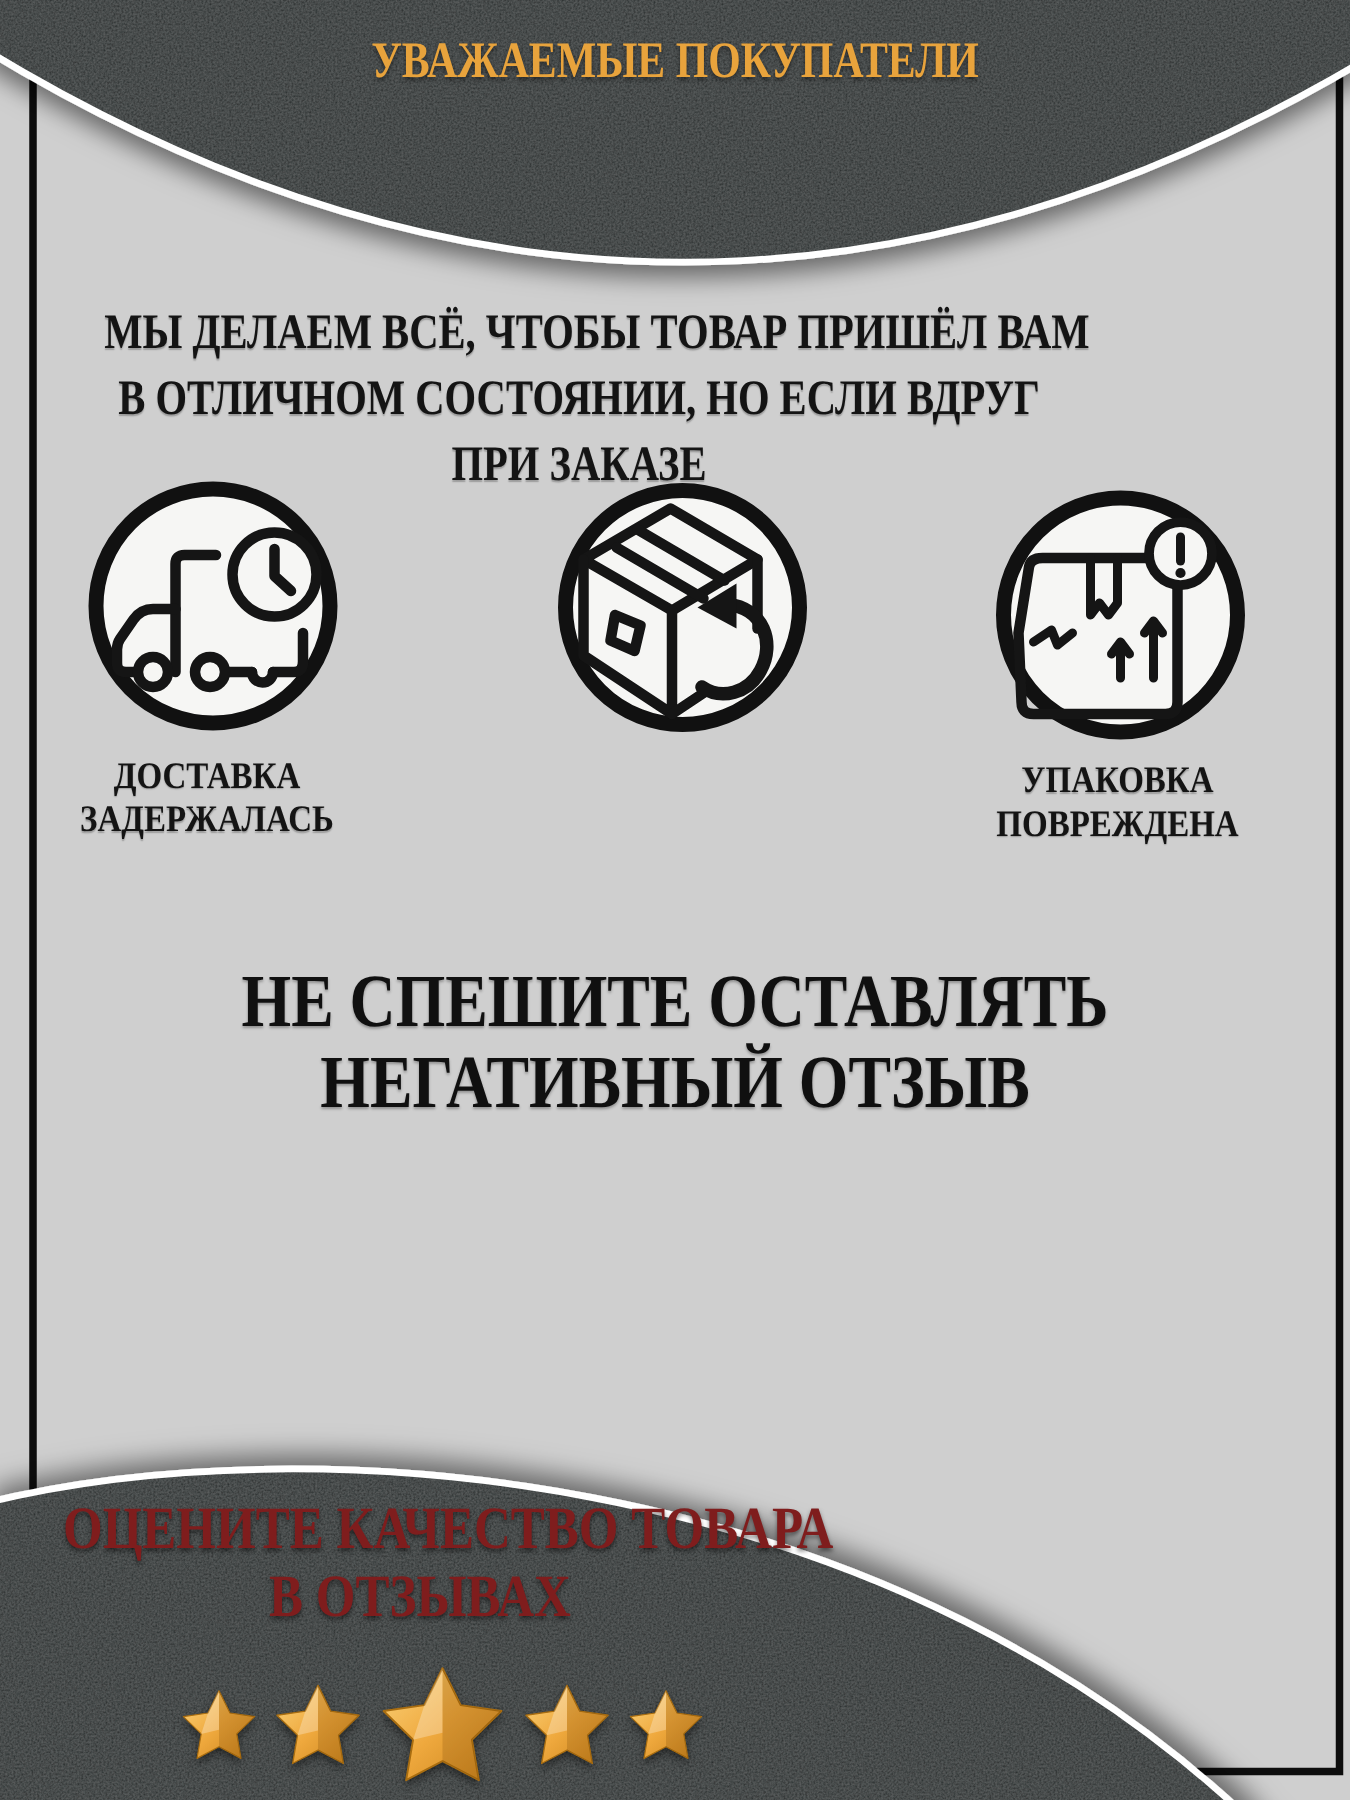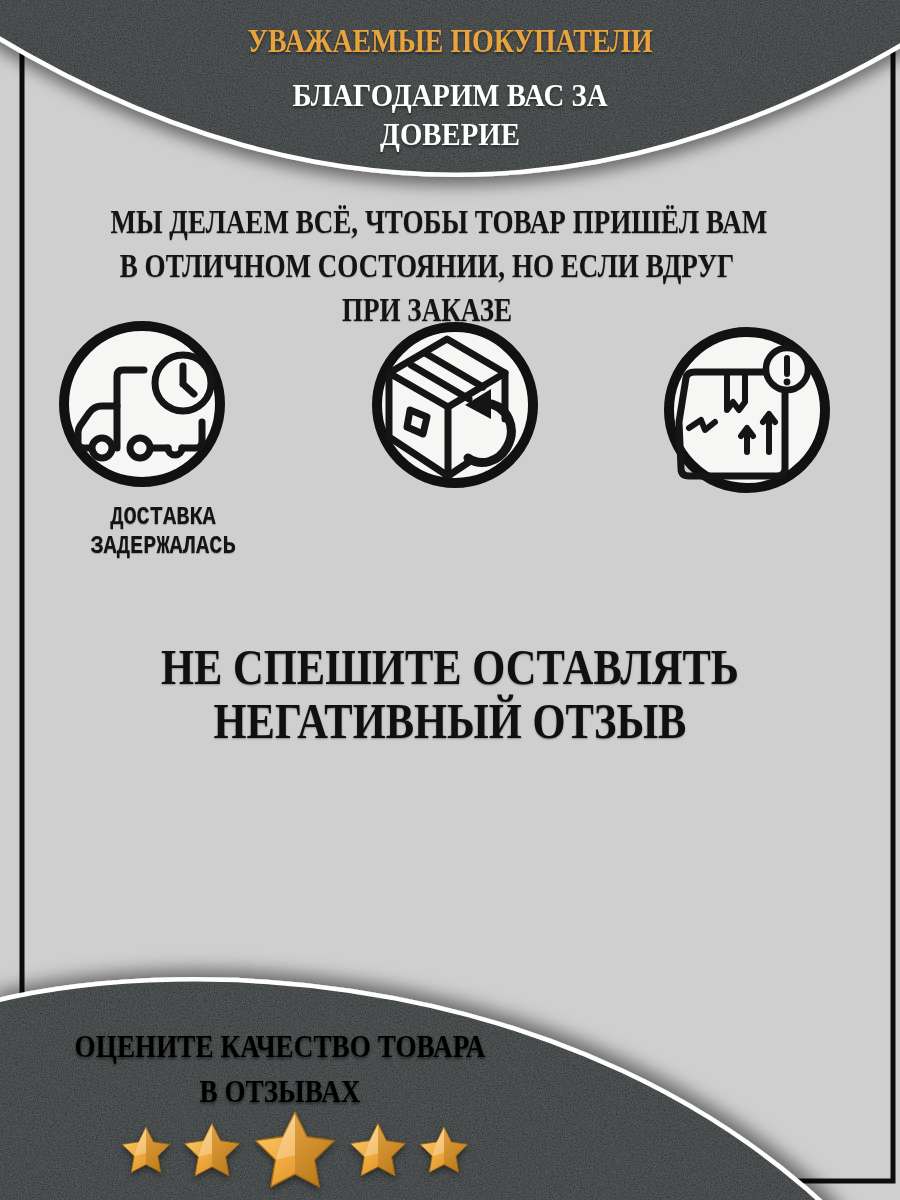"БЛАГОДАРИМ ВАС ЗА" div.layer { html: <div> <div>БЛАГОДАРИМ ВАС ЗА</div> <div>ДОВЕРИЕ</div> </div> -> none }
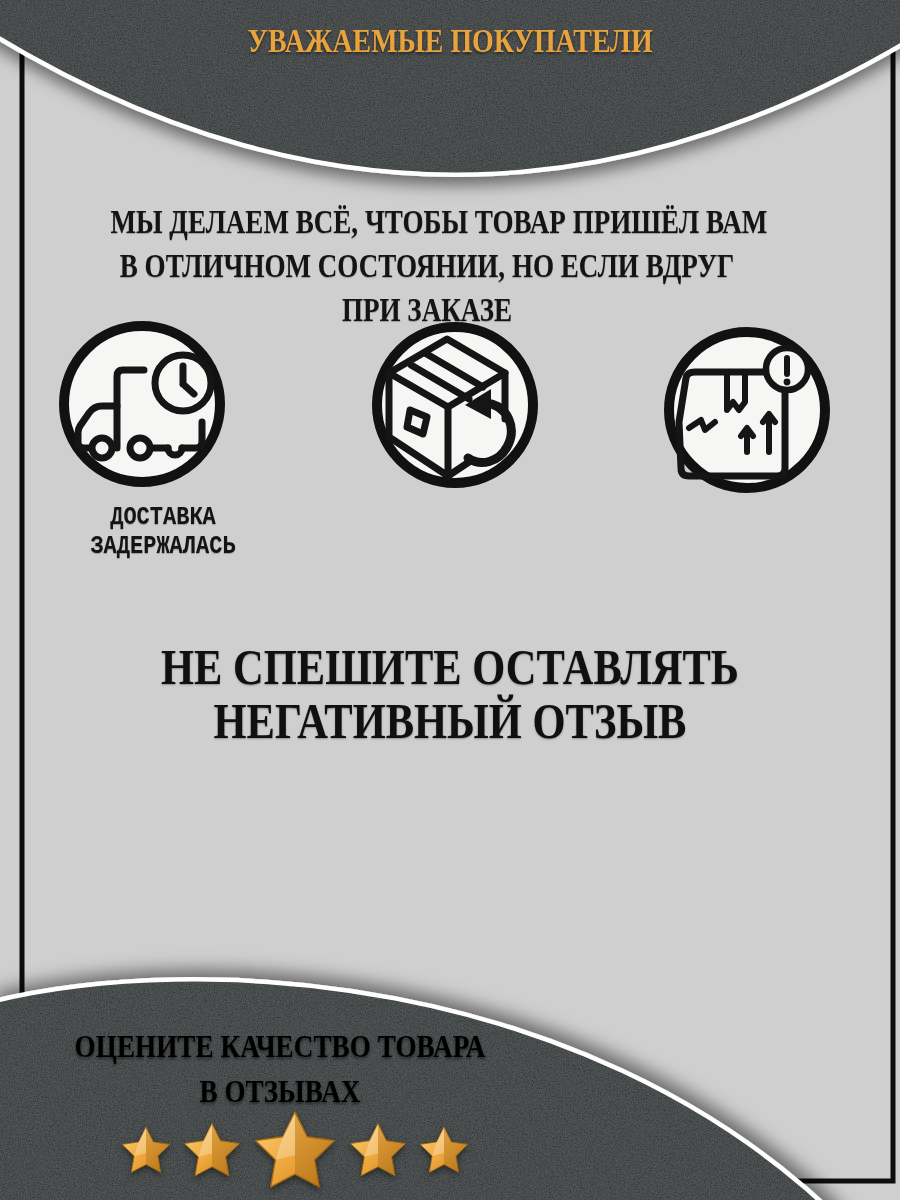"МЫ ДЕЛАЕМ ВСЁ, ЧТОБЫ ТОВАР" .intro { padding-left: 41px -> none }
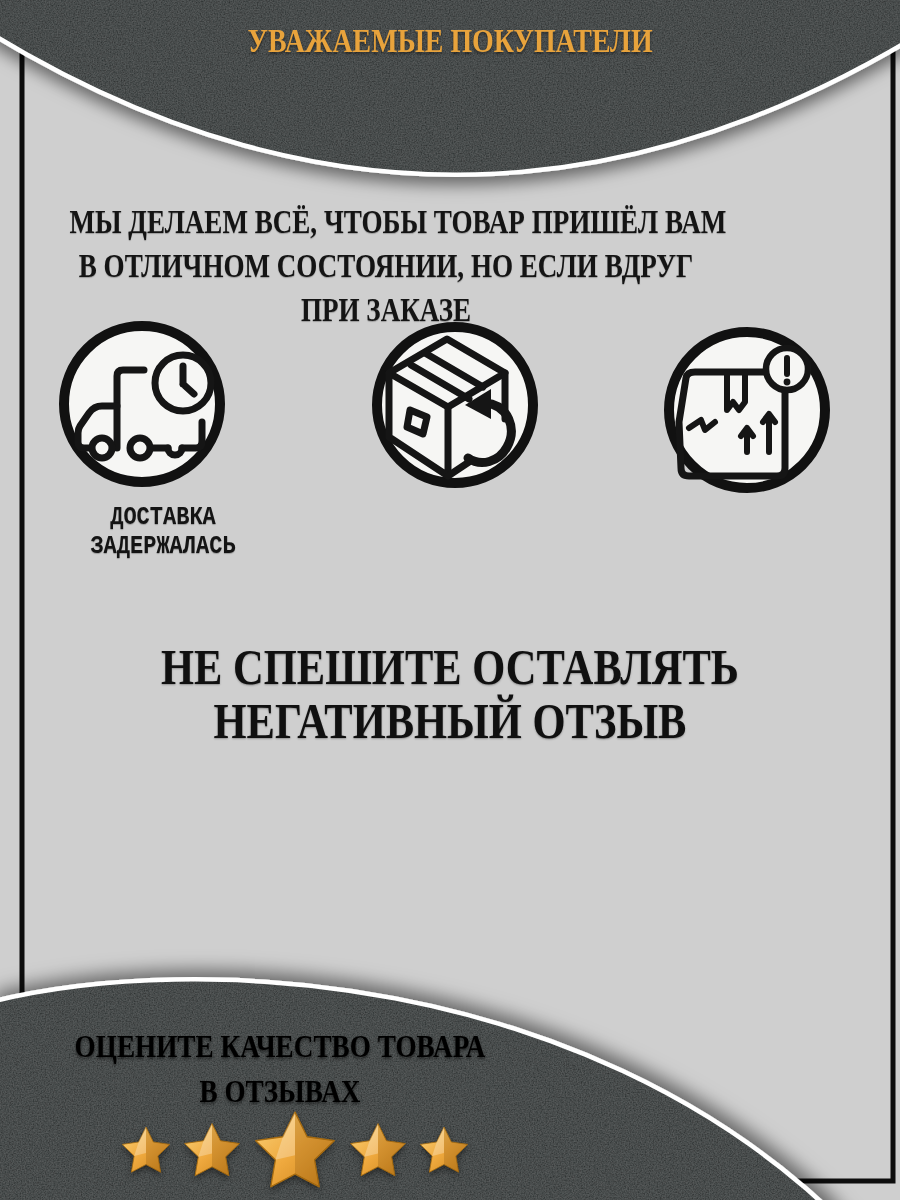"ДОСТАВКА" .cap1 { font-family: Liberation Mono, monospace -> none; left: 48px -> 23px }
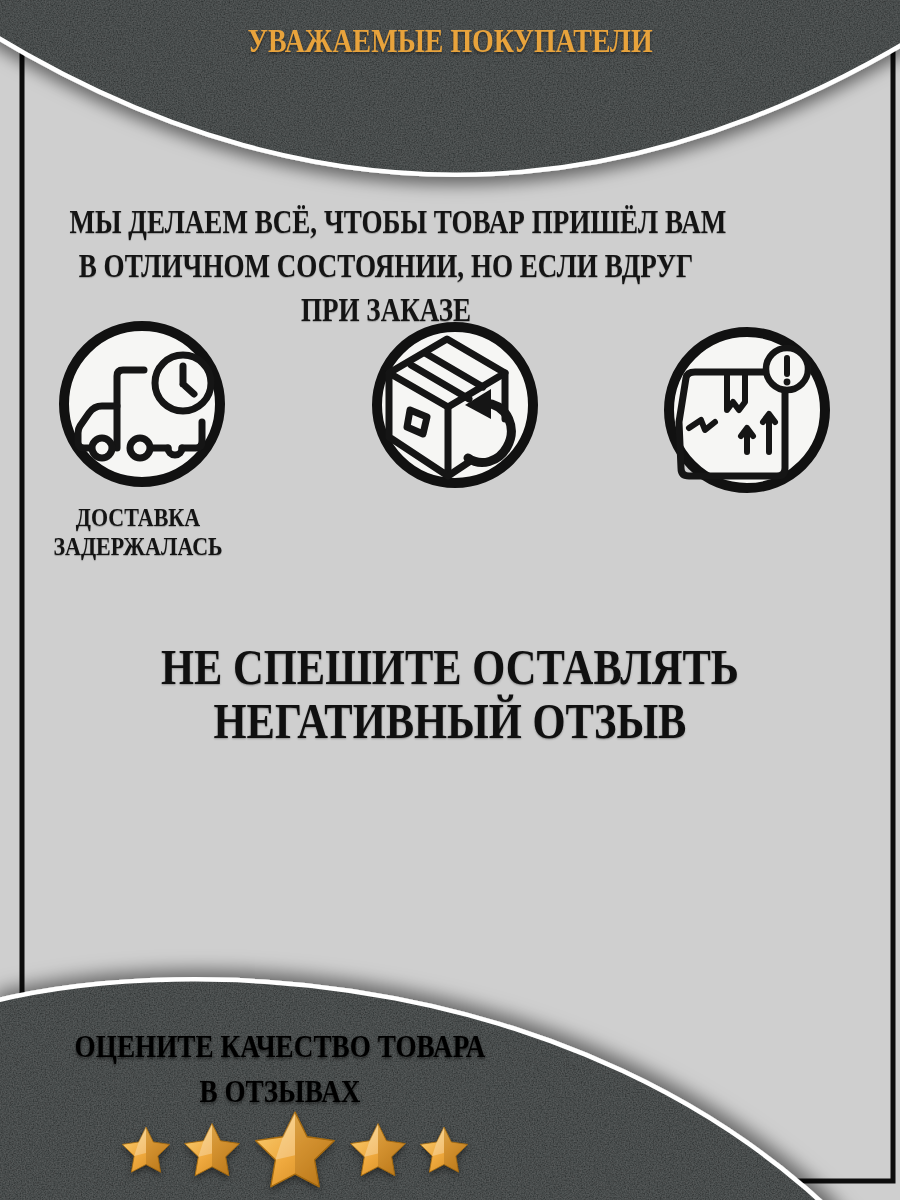"УПАКОВКА" div.layer { html: none -> <div> <div>УПАКОВКА</div> <div>ПОВРЕЖДЕНА</div> </div> }
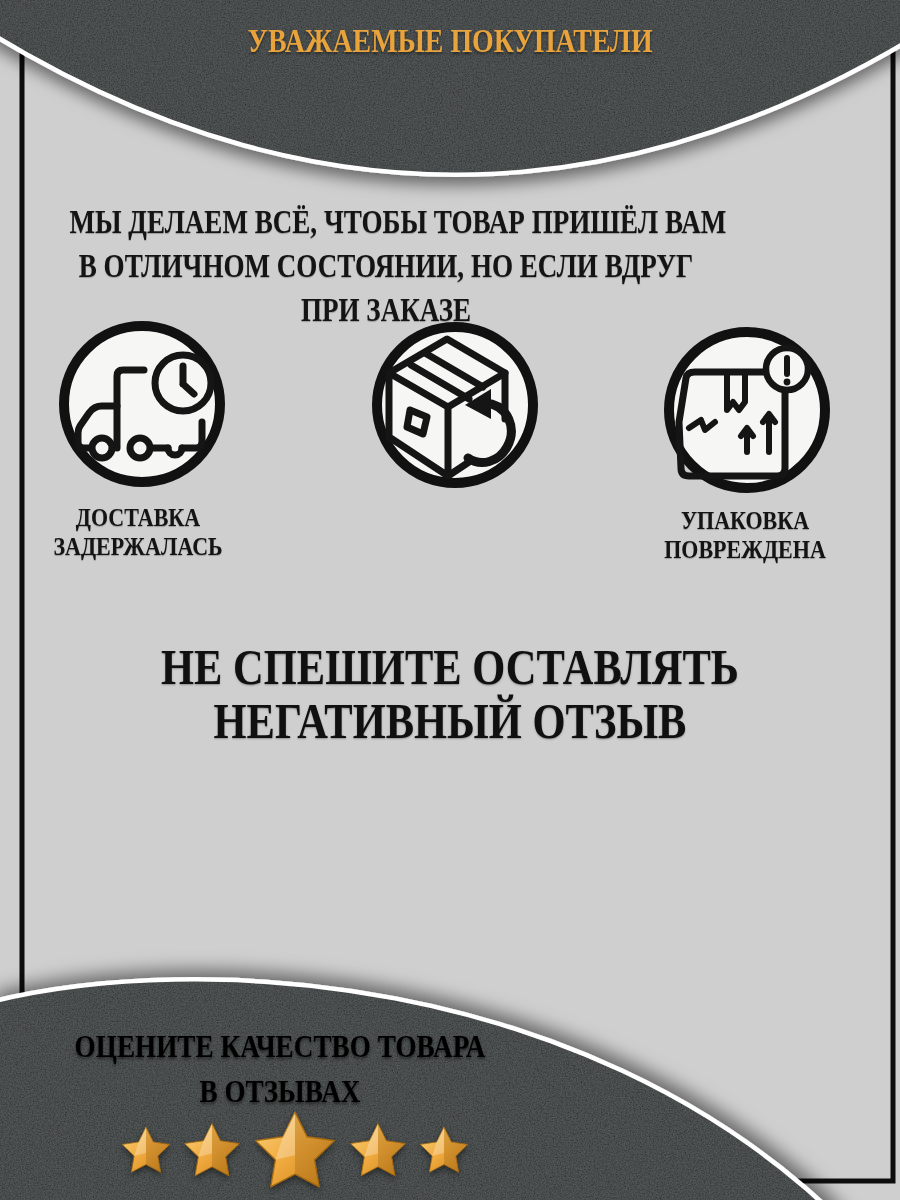"ОЦЕНИТЕ КАЧЕСТВО ТОВАРА" .footer-txt { color: #000000 -> #7f1d1d; font-size: 32px -> 40px; top: 1024px -> 996px }
